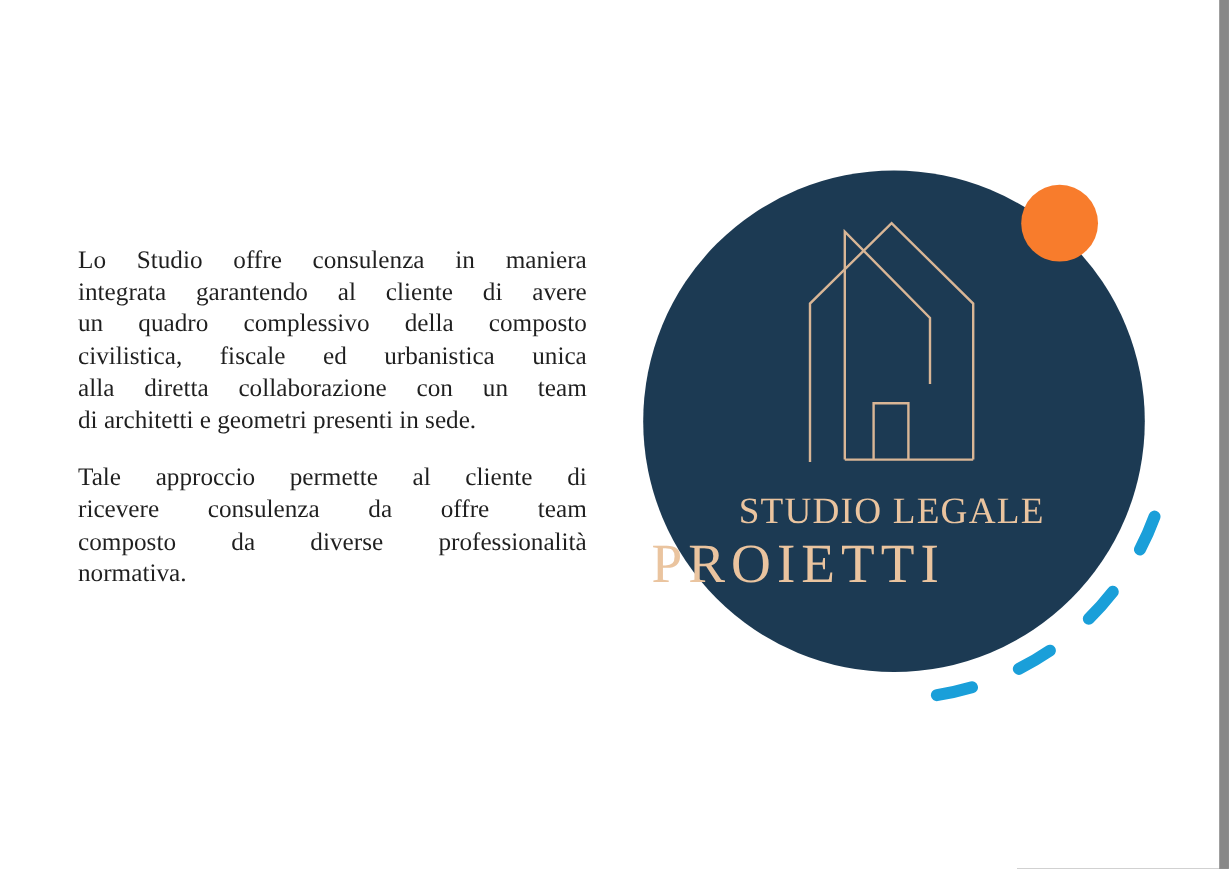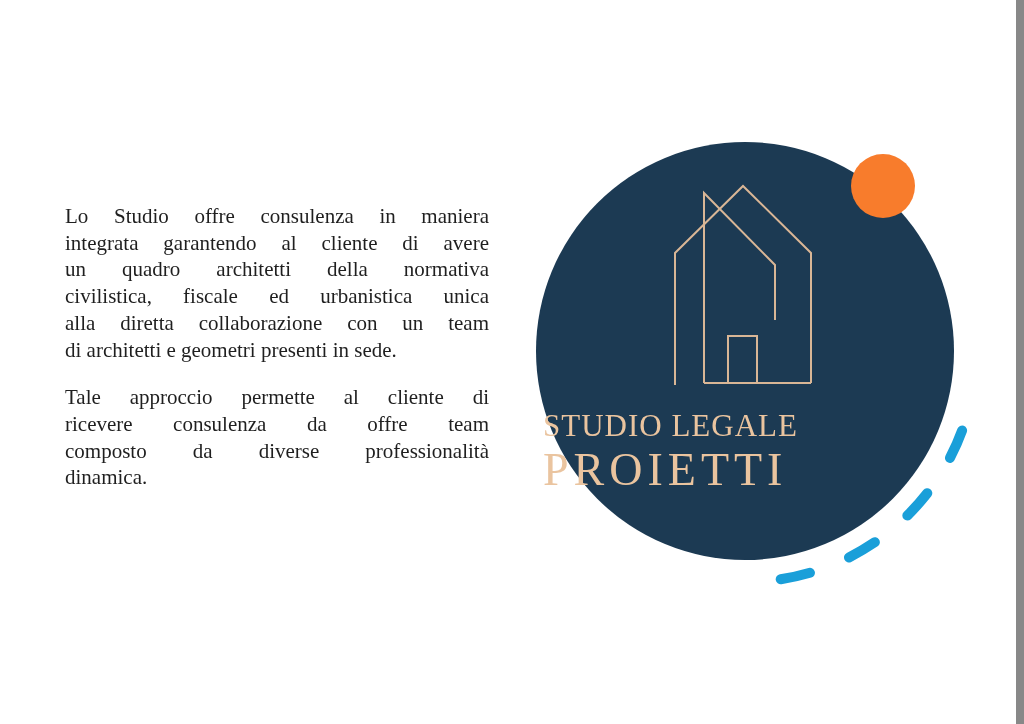"un quadro architetti della normativa" div.tline { text: architetti della normativa -> complessivo della composto }
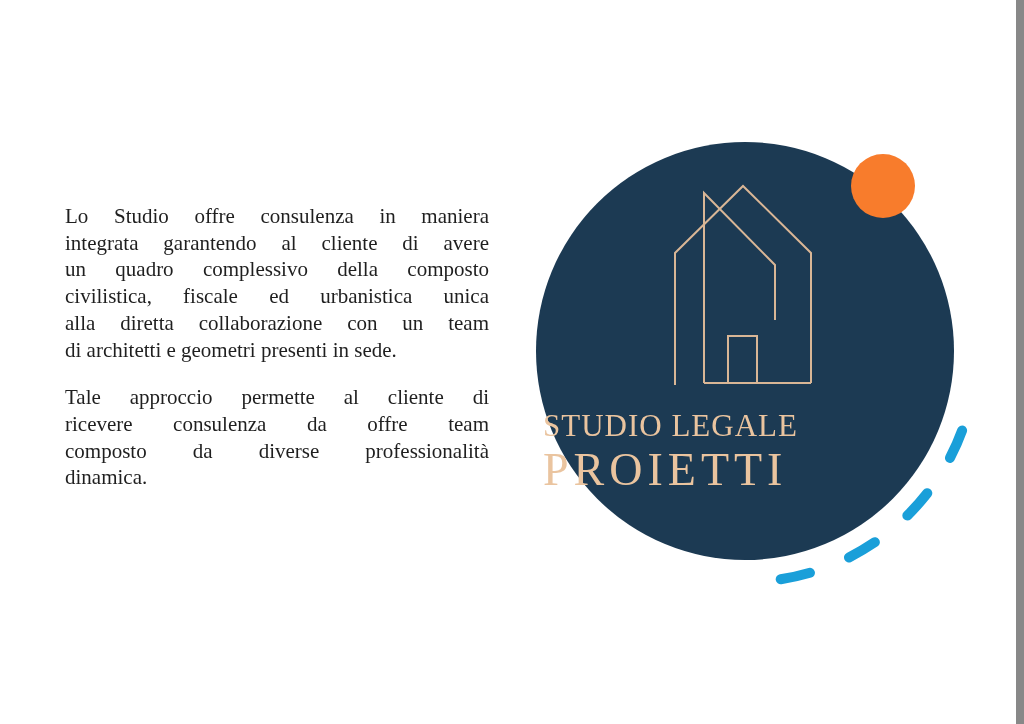"STUDIO LEGALE" .logo-line1 { text-align: left -> center }
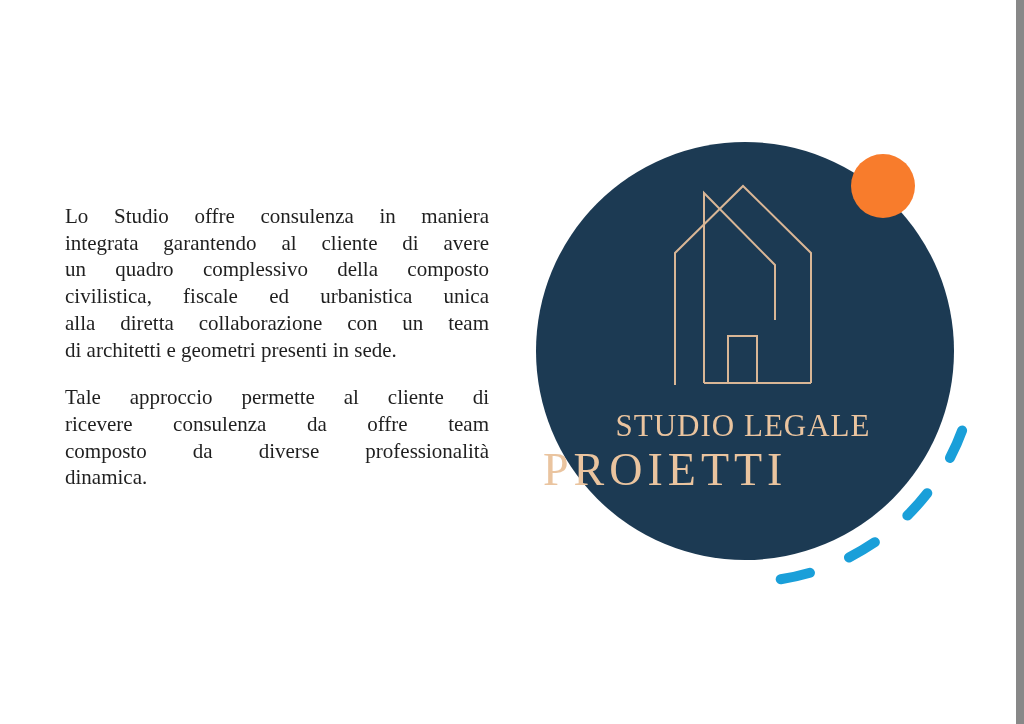"dinamica." div.tline { text: dinamica -> normativa }
